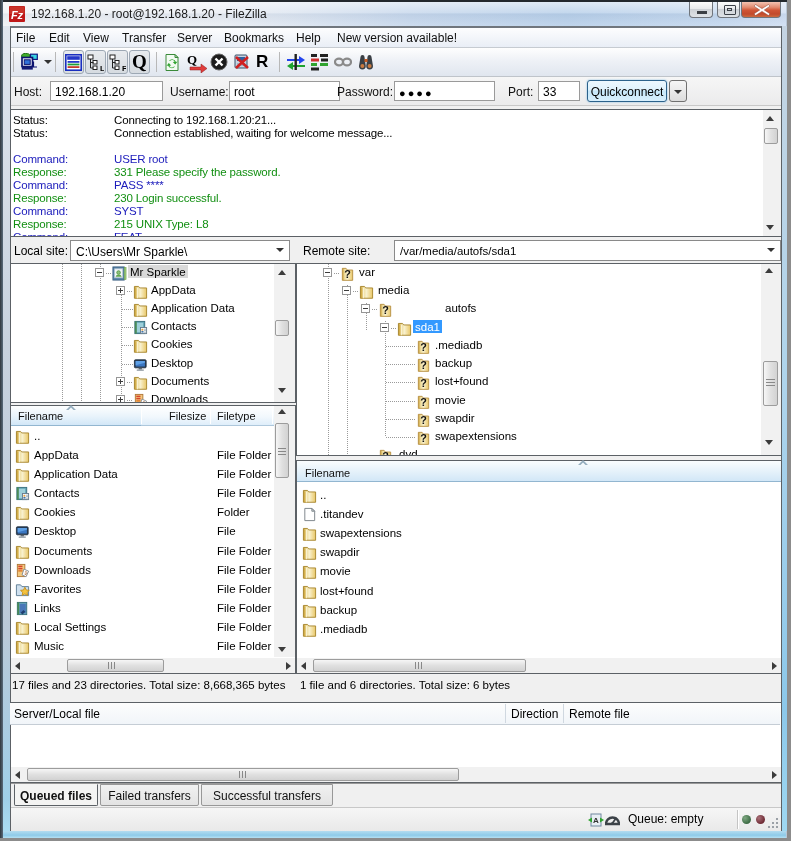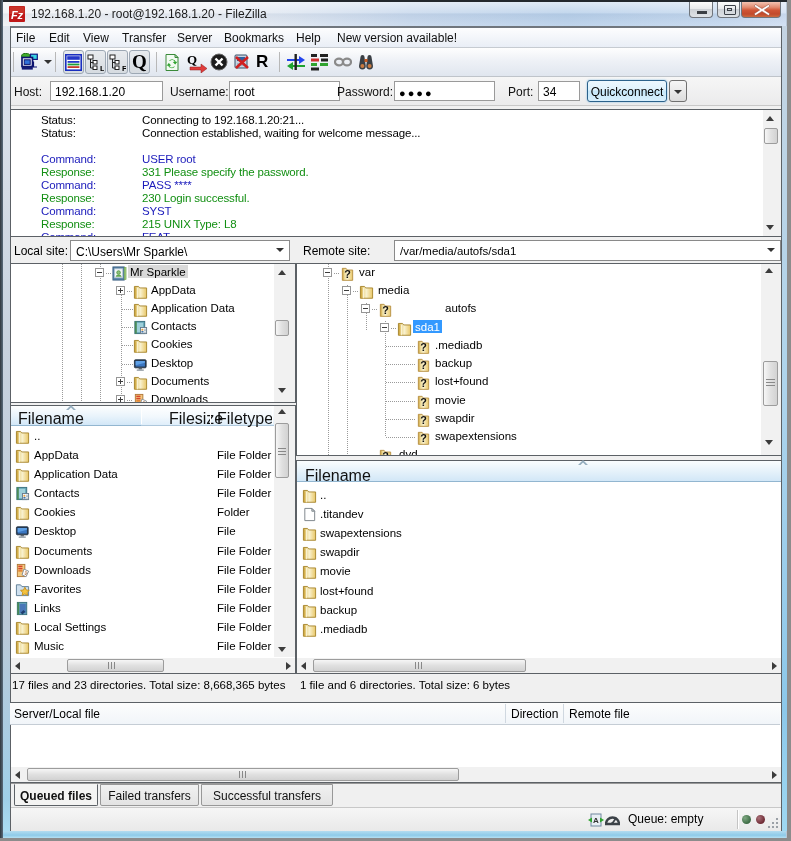"34" div.qcinput { text: 34 -> 33 }
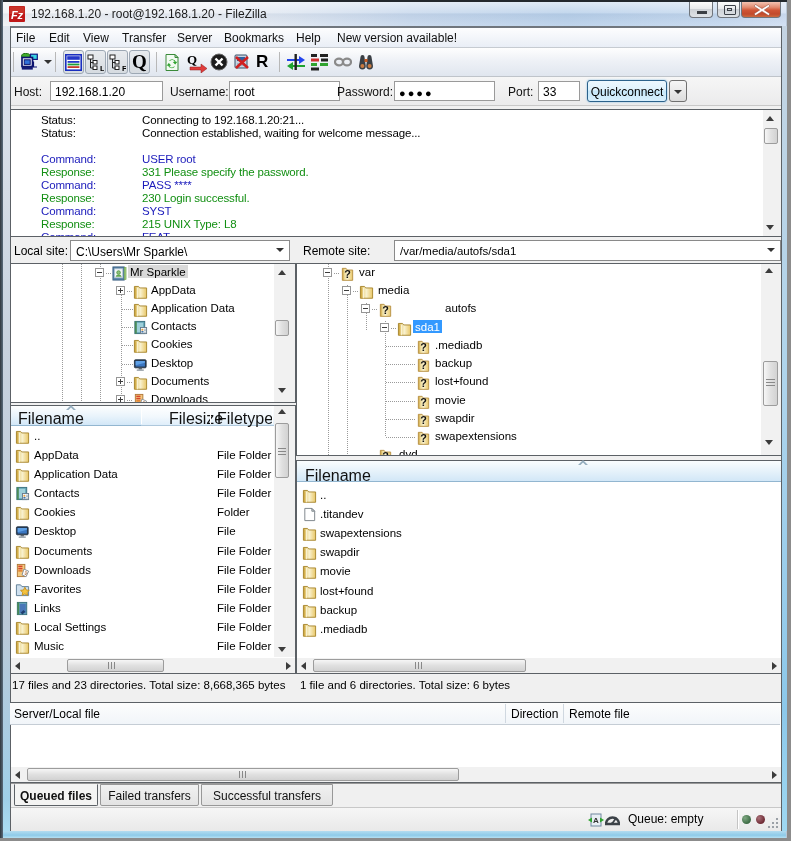"Status:" .ll { margin-left: 28px -> none }
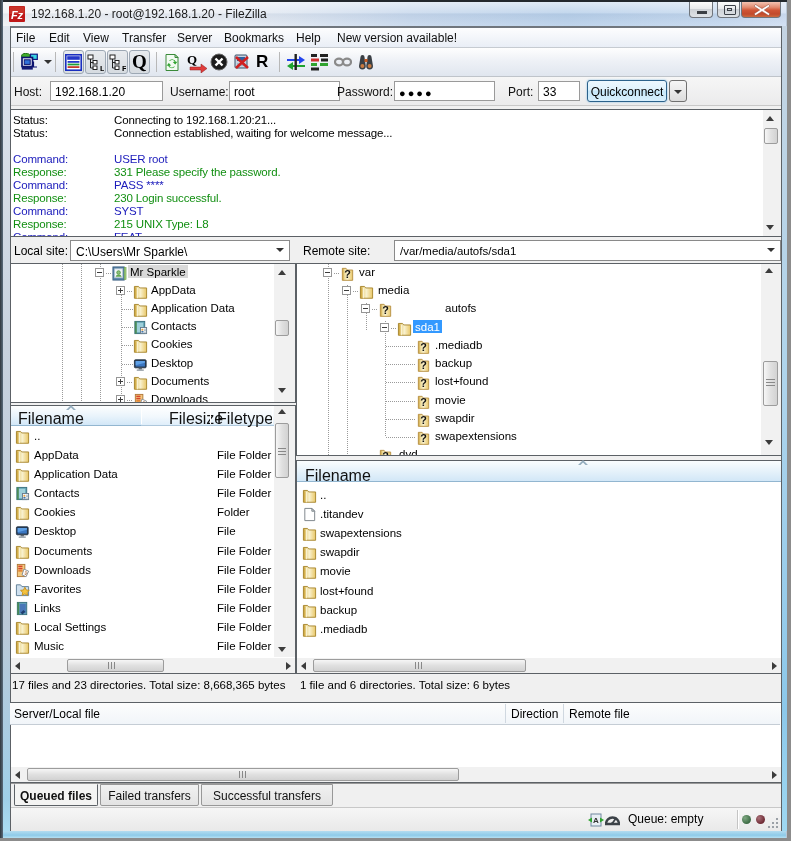"Filename" .hcol { font-size: 16px -> 11px }
